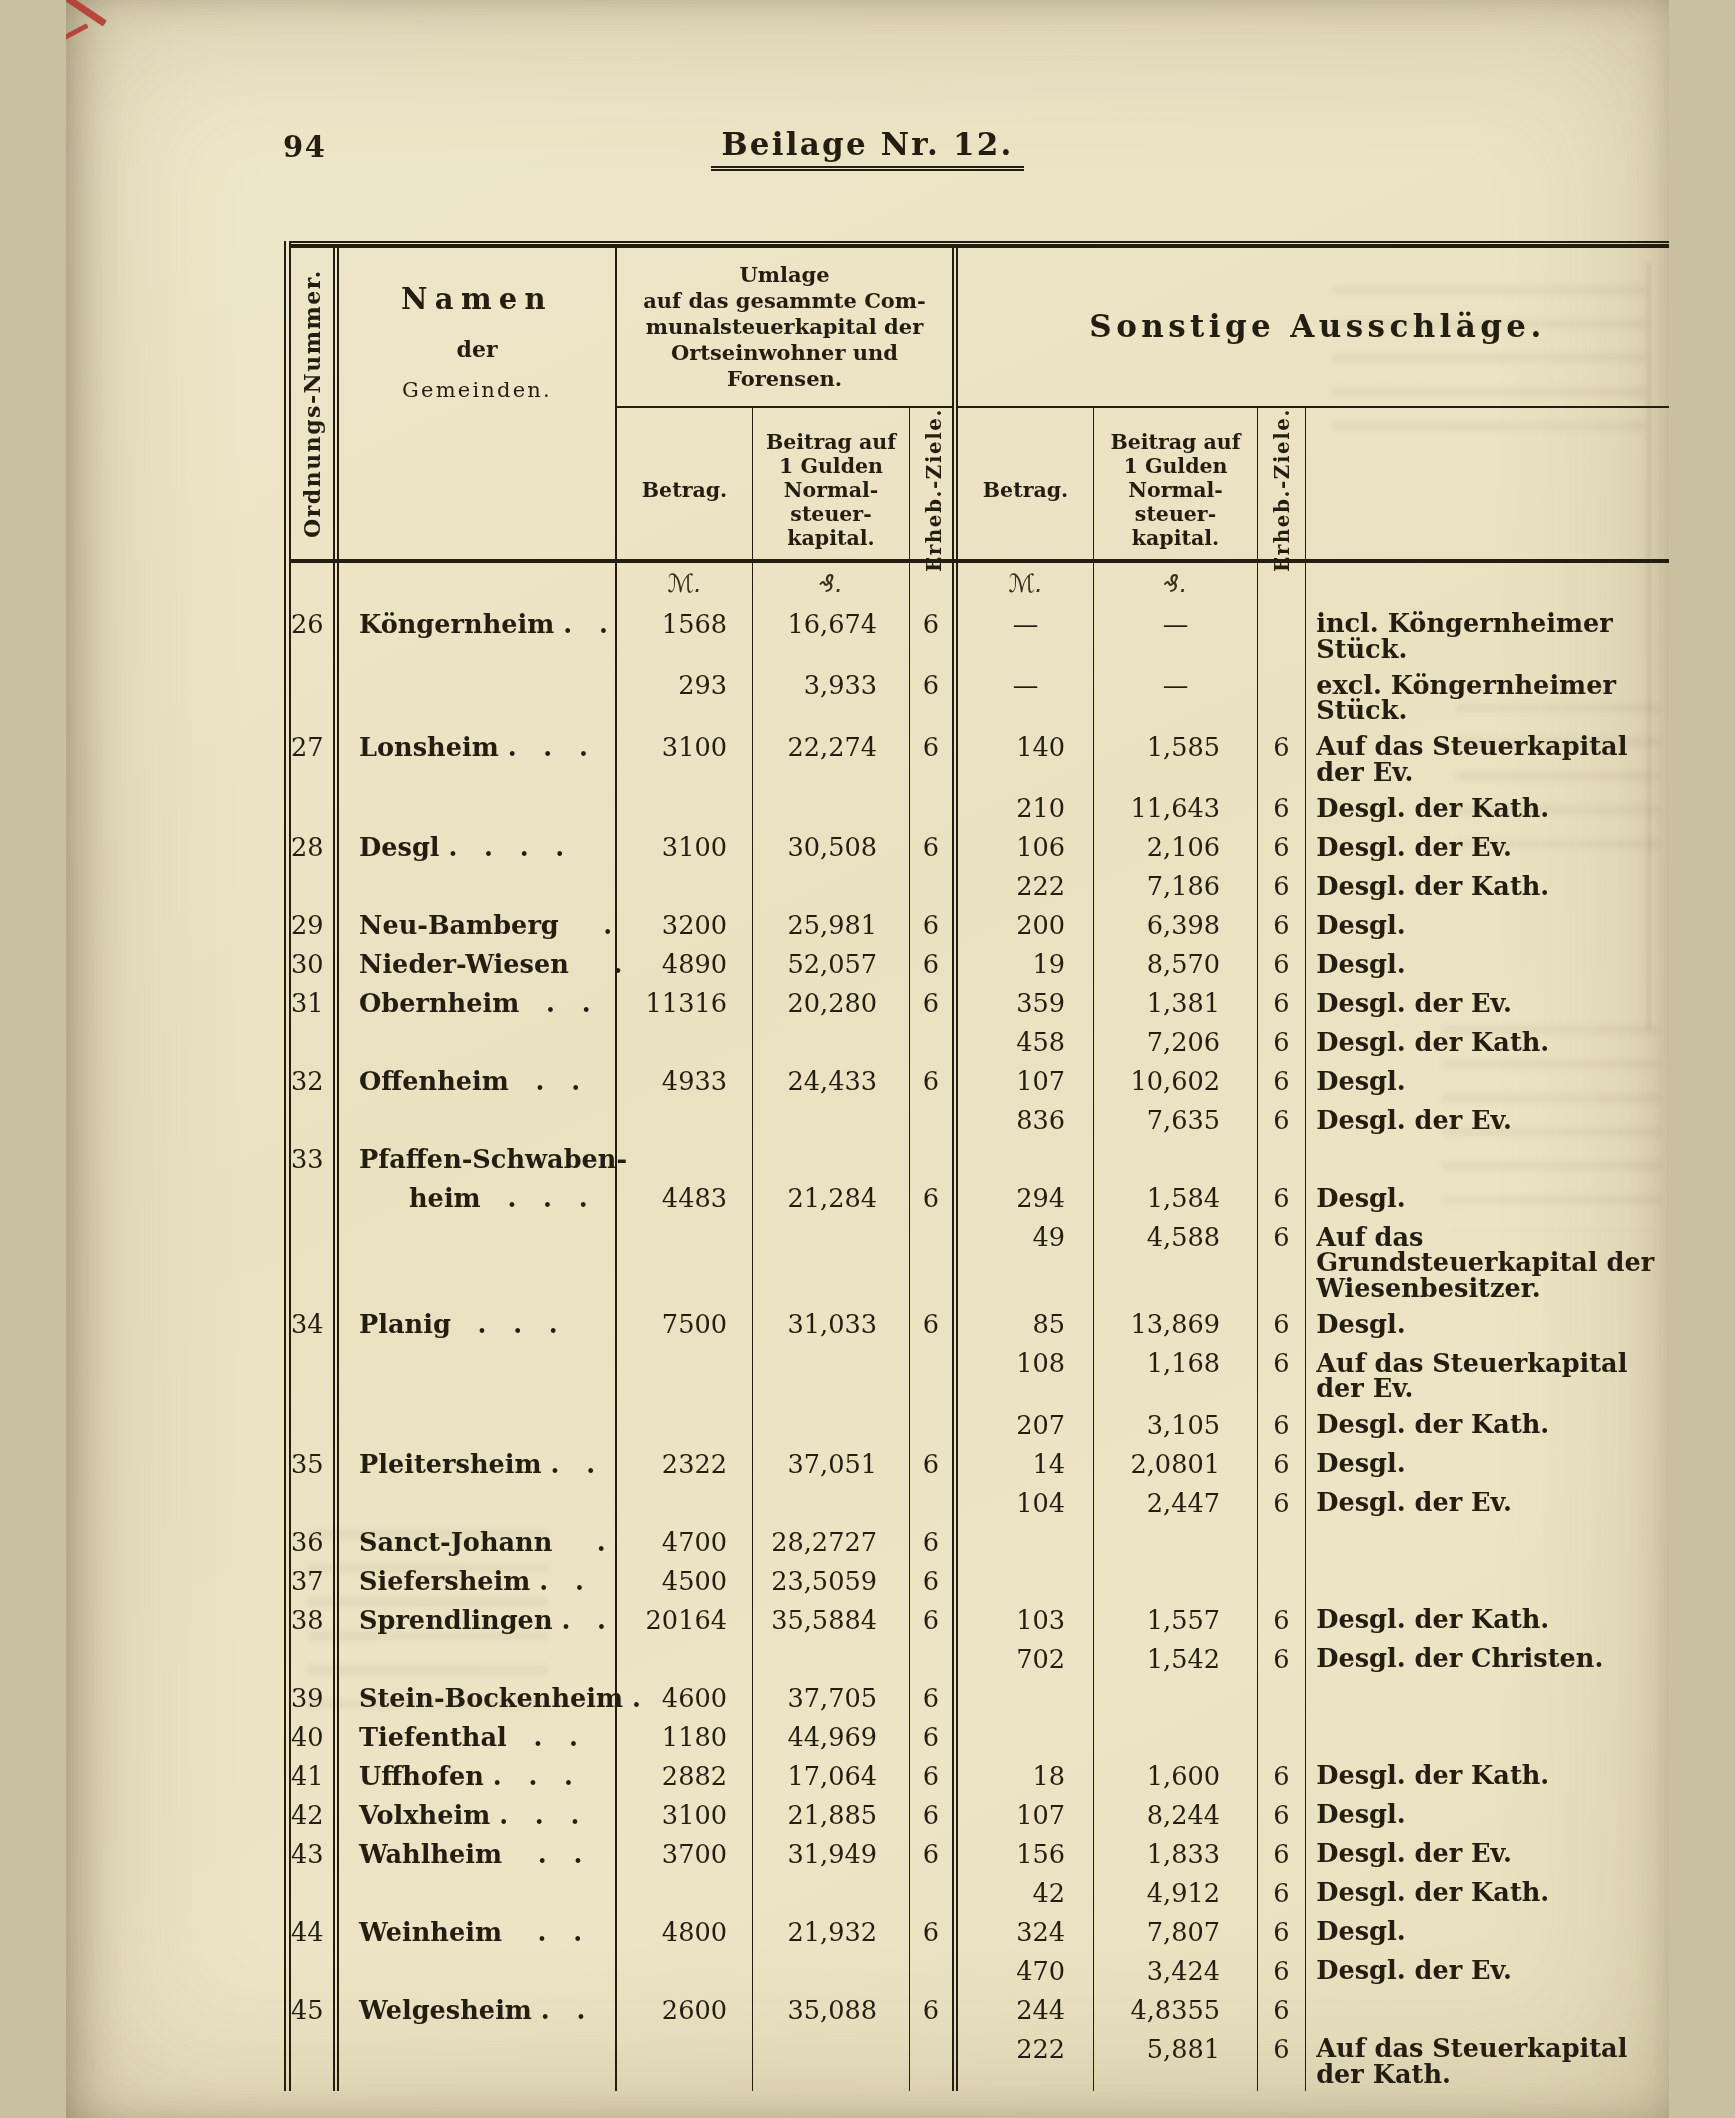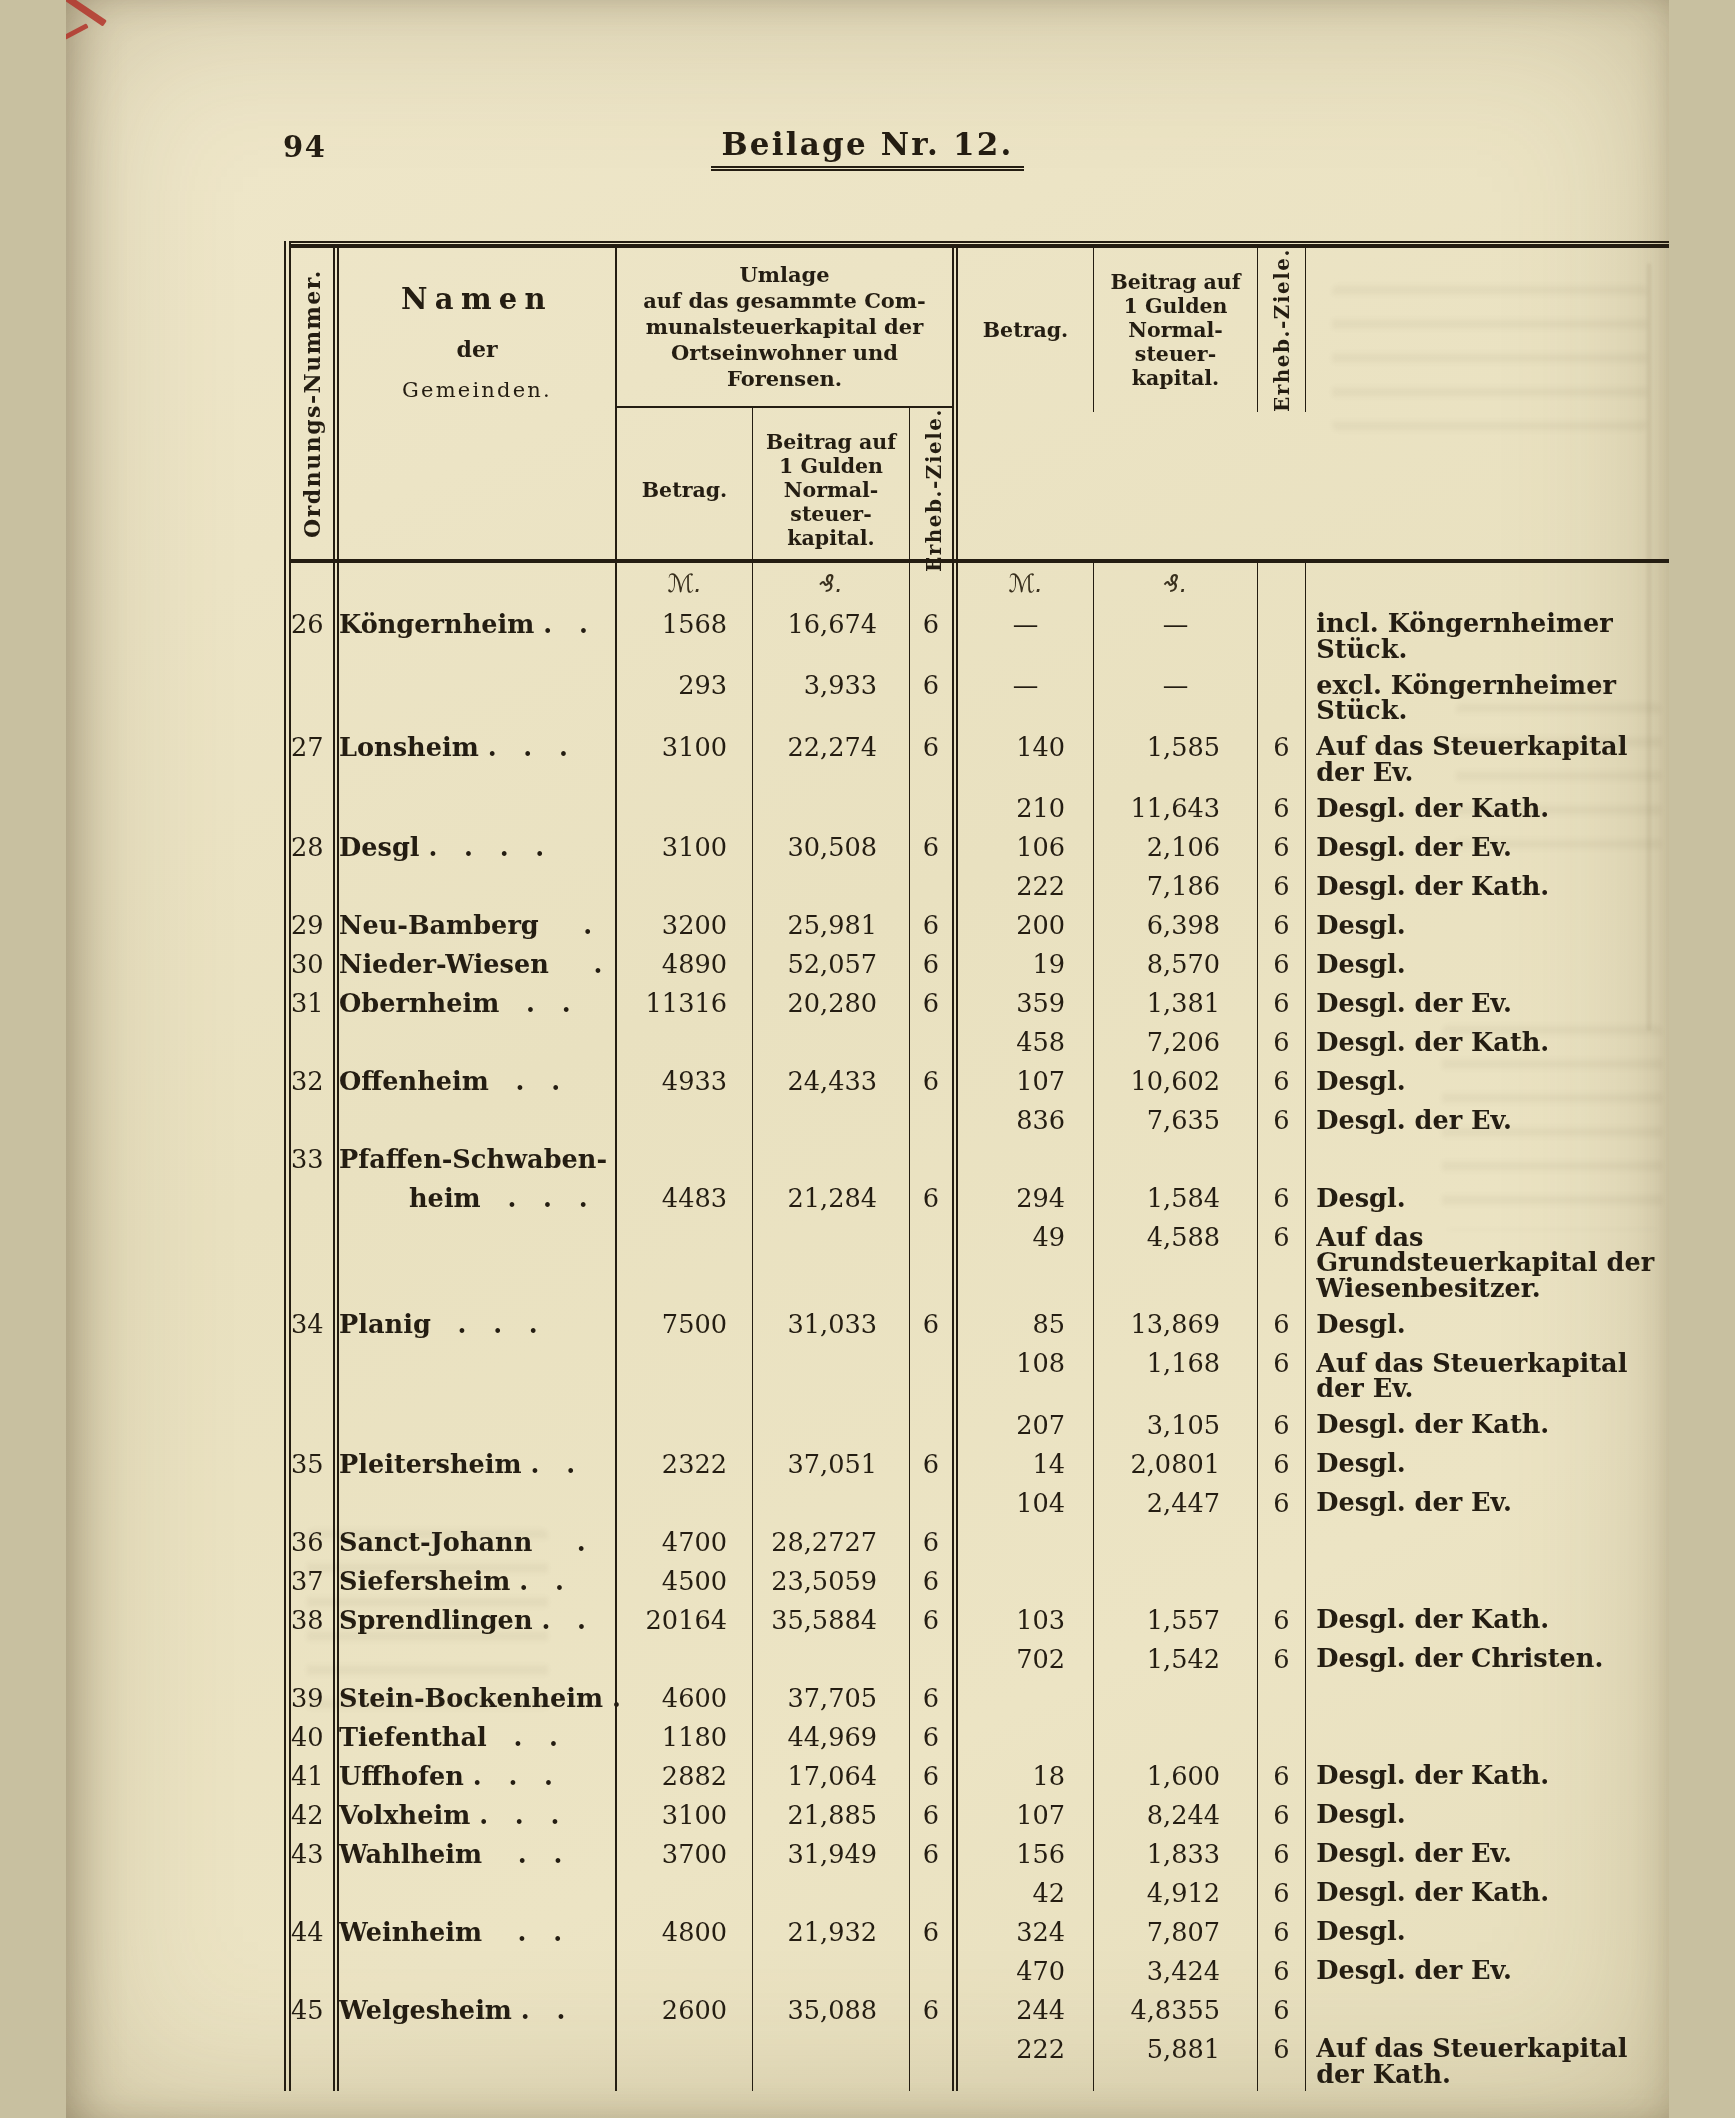"Sonstige Ausschläge." div.h-title { html: none -> <div> <span>Sonstige Ausschläge.</span> </div> }
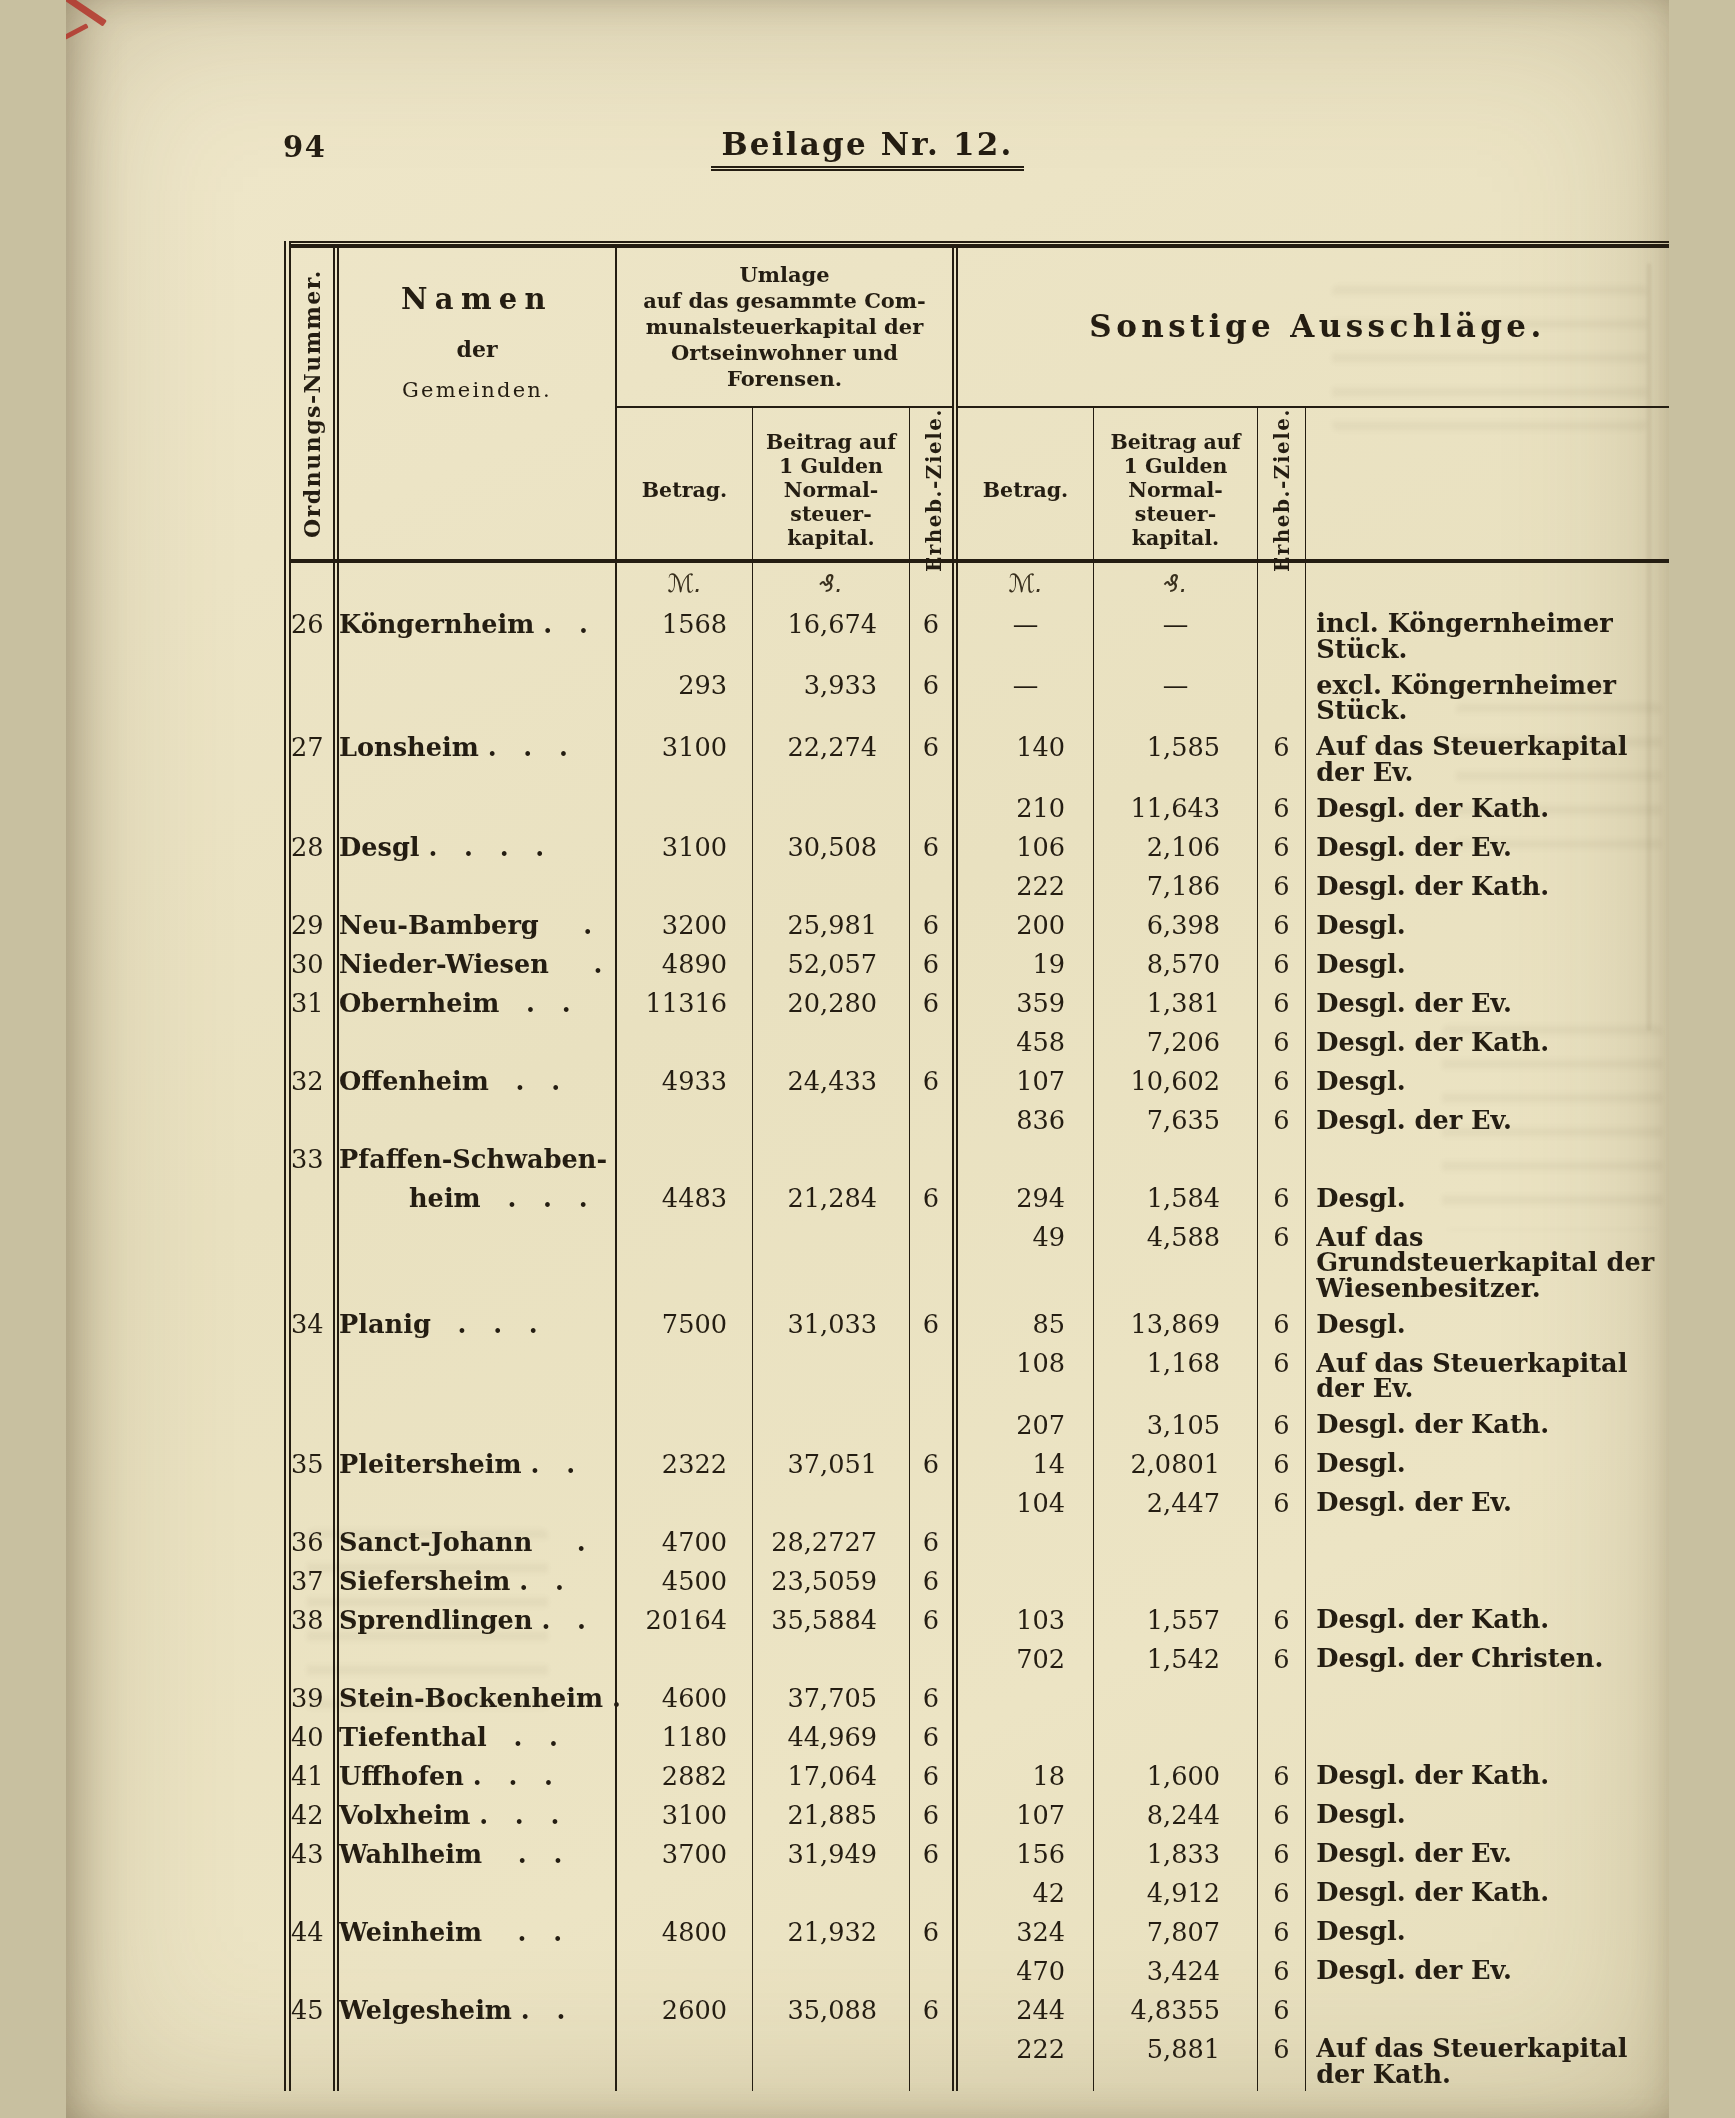"Köngernheim . ." .c-name { padding-left: 0 -> 20px }
